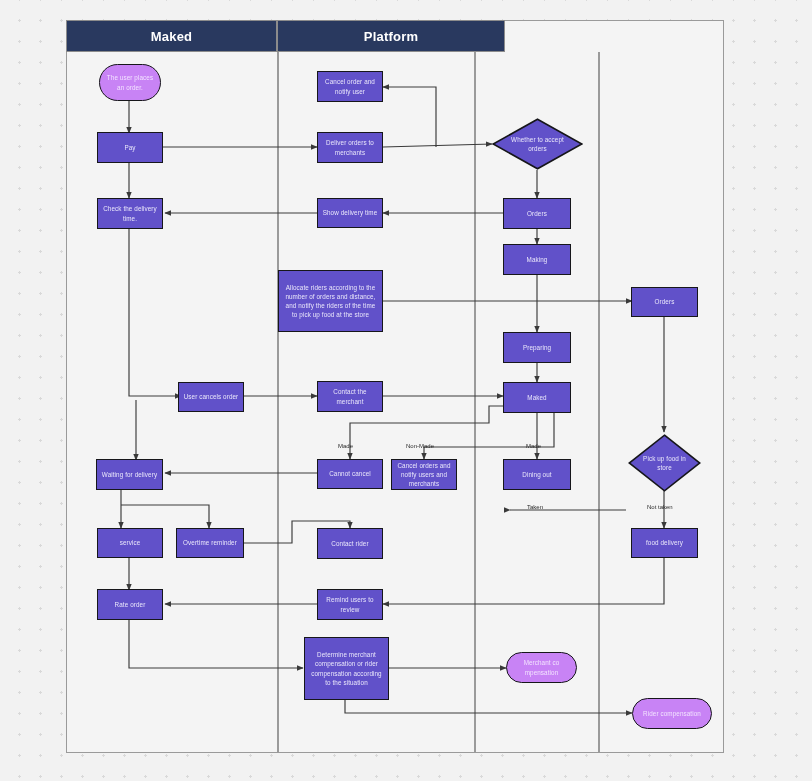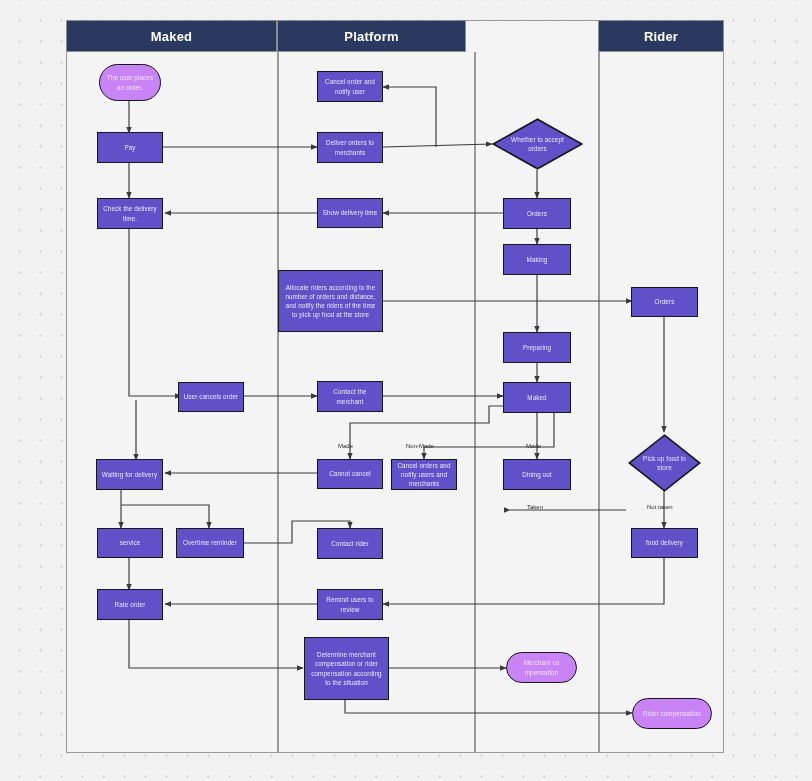"Platform" div.lane-header { width: 189px -> 228px }
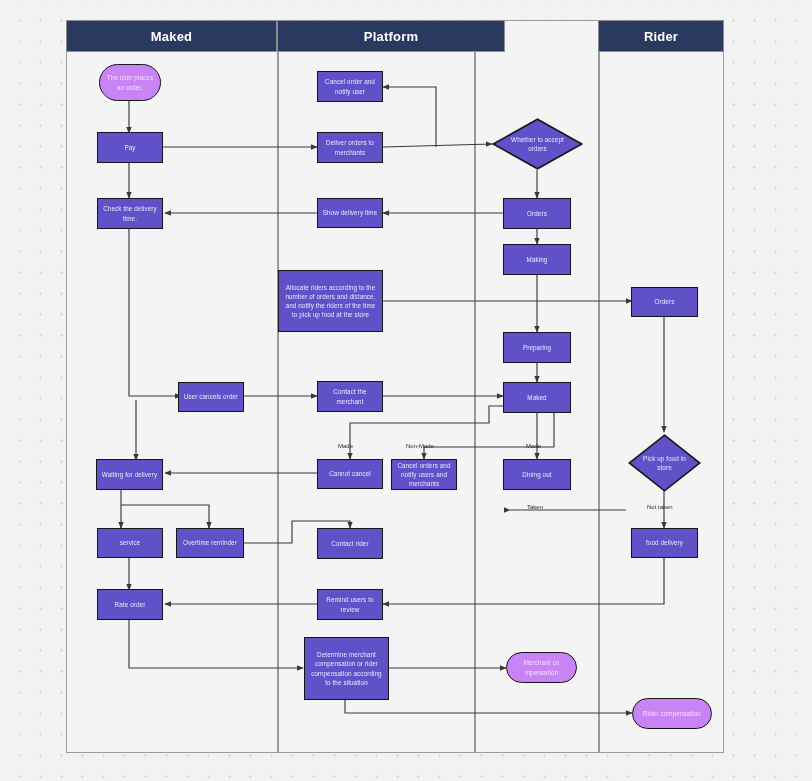"Rider" div.lane-header { html: <div> <span>Rider</span> </div> -> none }
